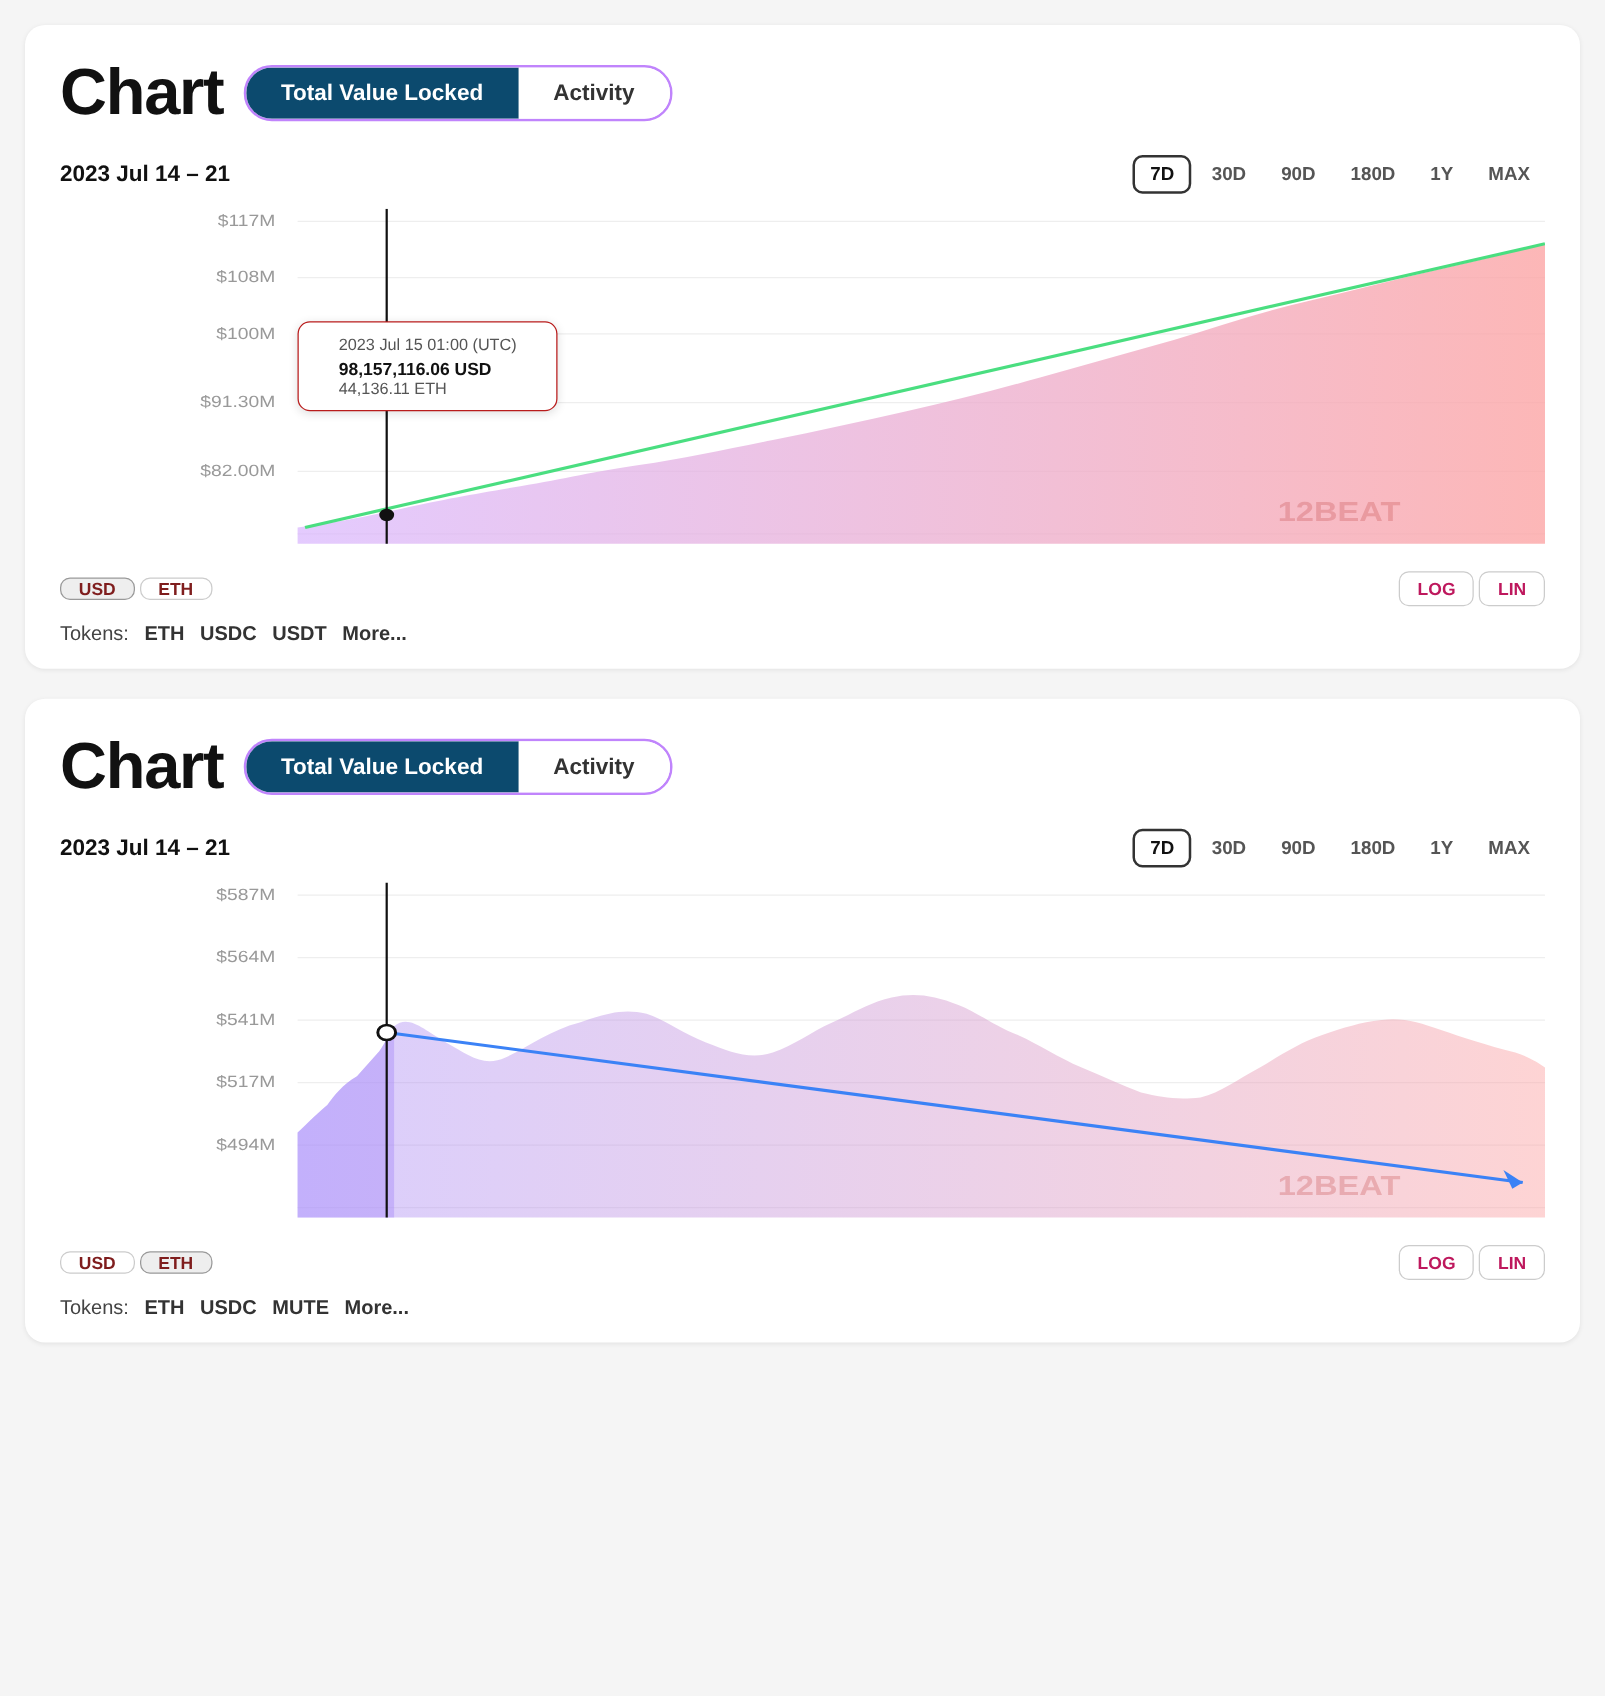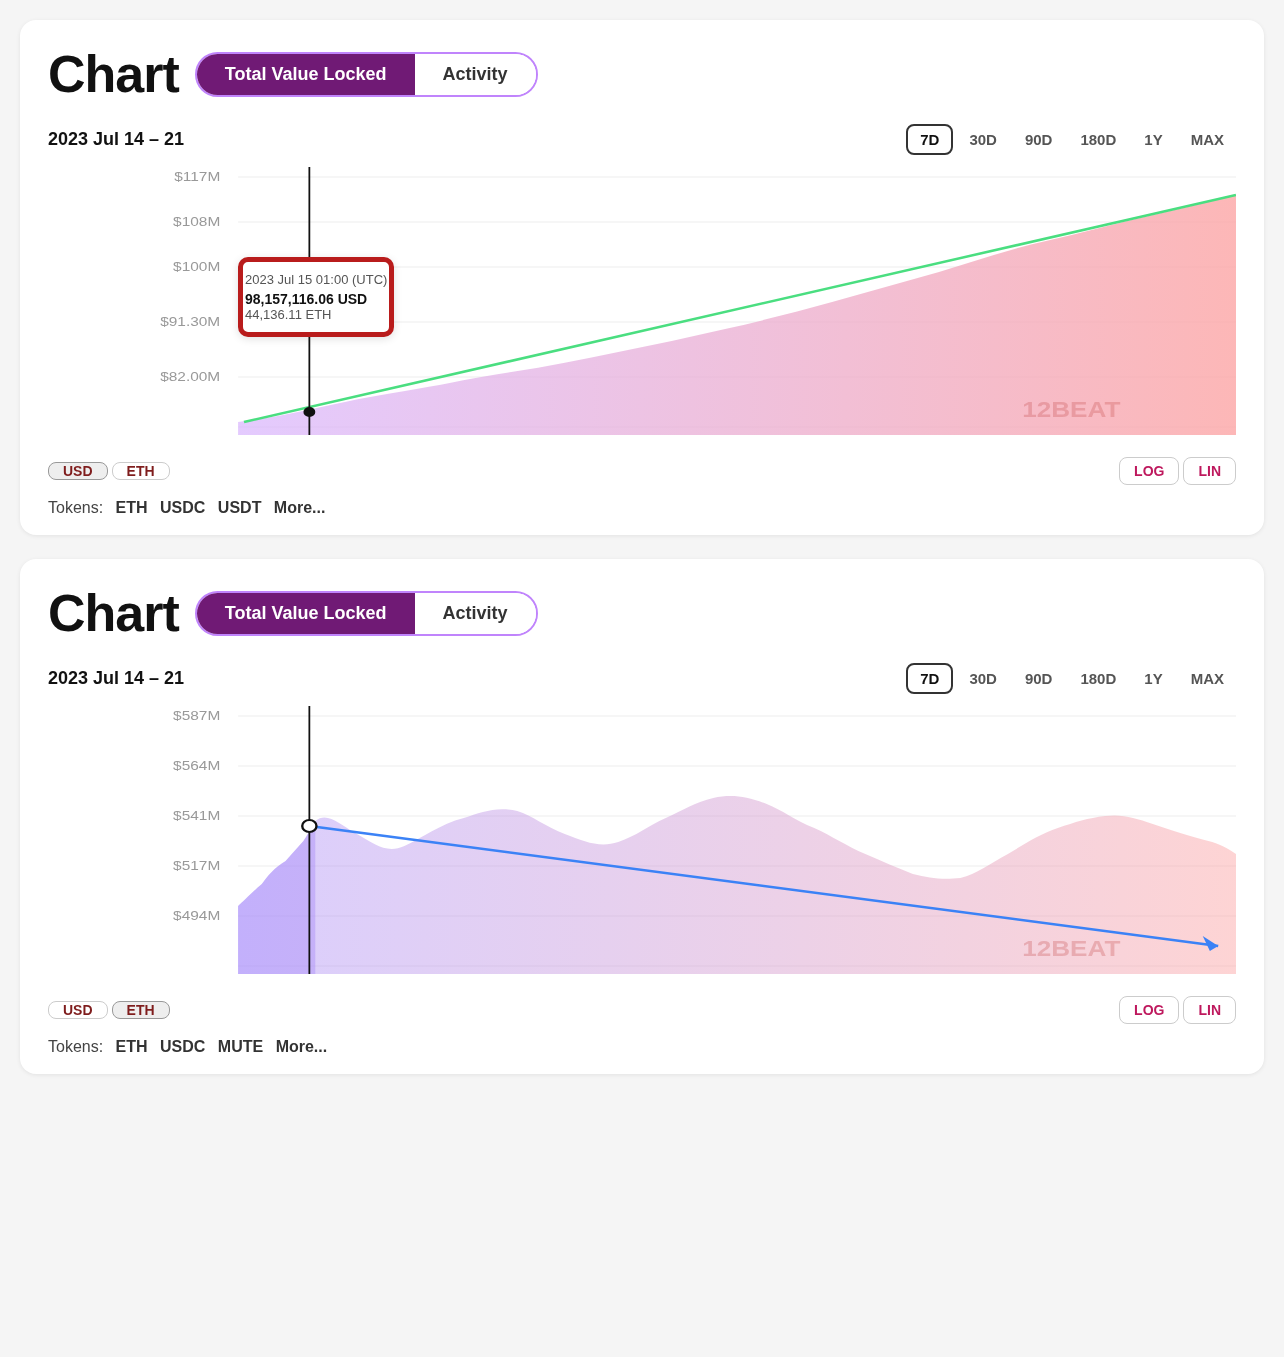"Total Value Locked" .tab.active { background: #701a75 -> #0c4a6e }
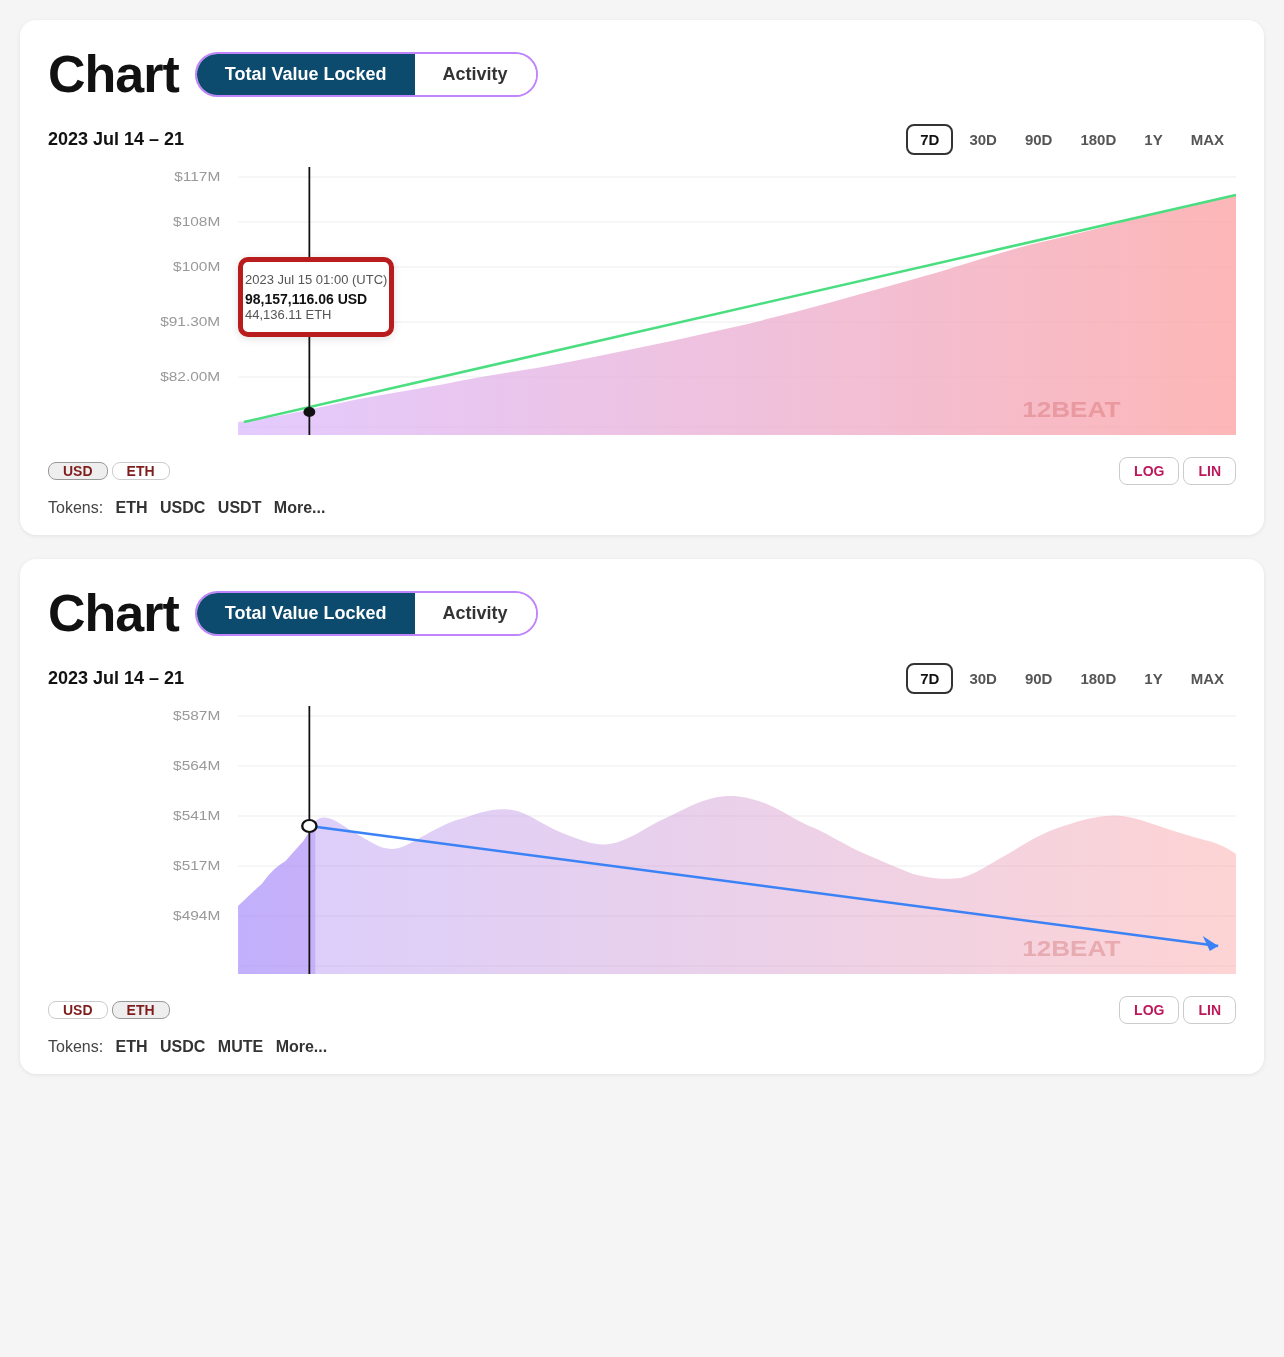"2023 Jul 15 01:00 (UTC)" .tooltip-box { border: 5px solid #b91c1c -> 1px solid #b91c1c; padding: 10px 2px -> 10px 32px }
